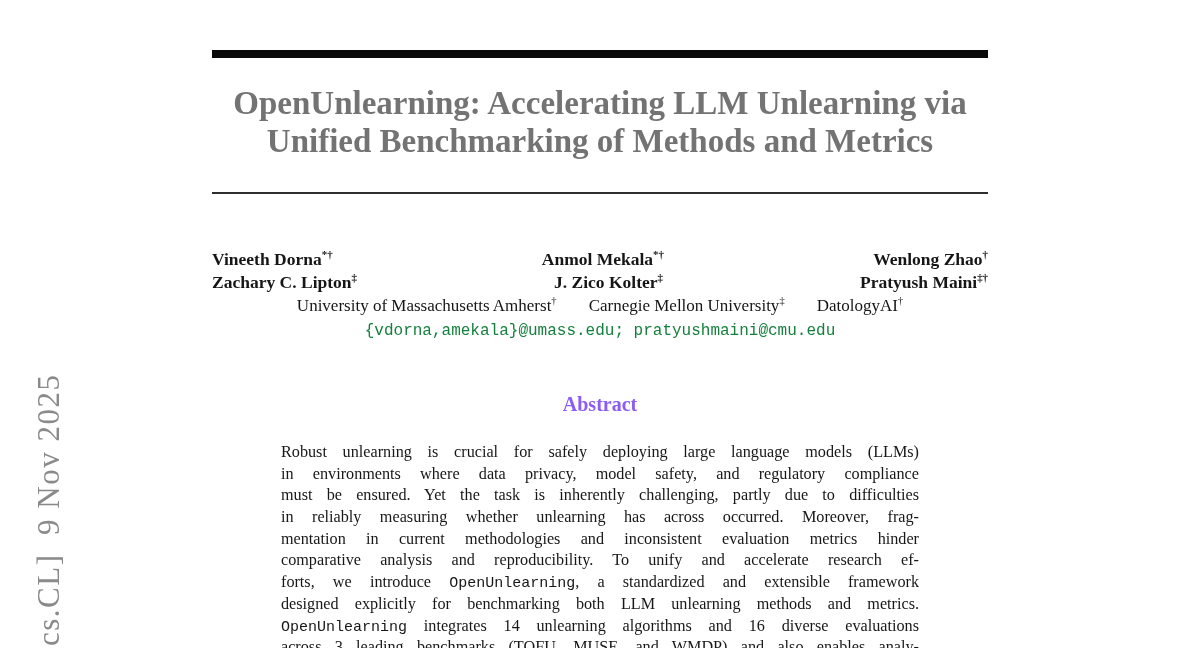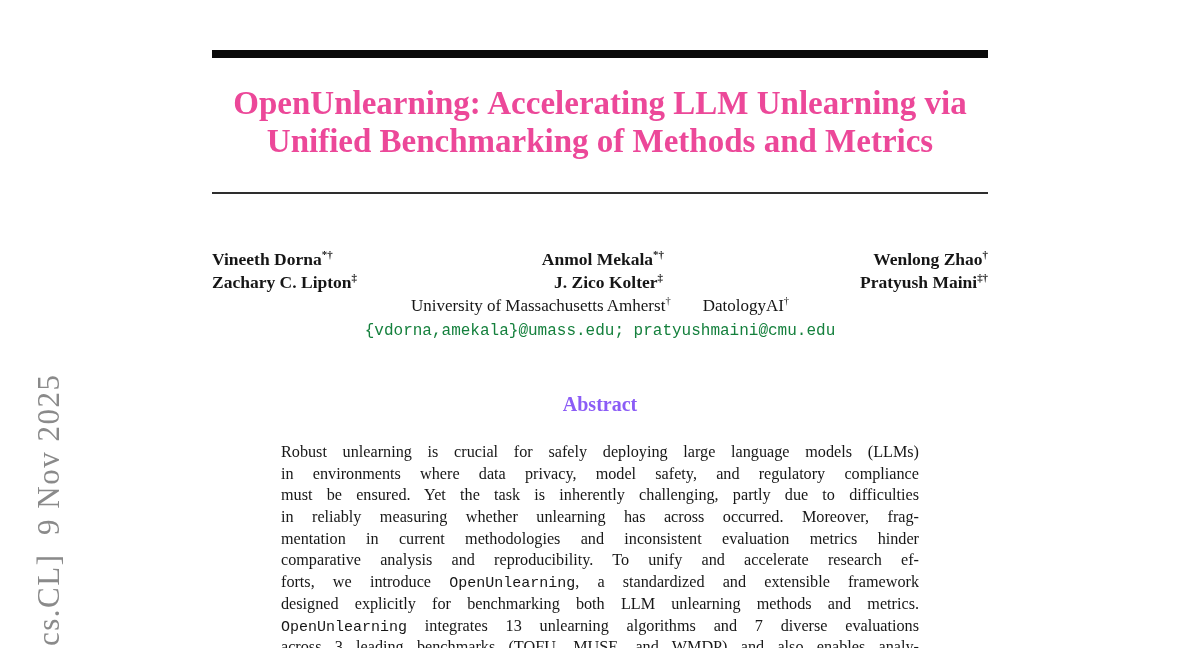"OpenUnlearning: Accelerating LLM" .title { color: #ec4899 -> #737373 }
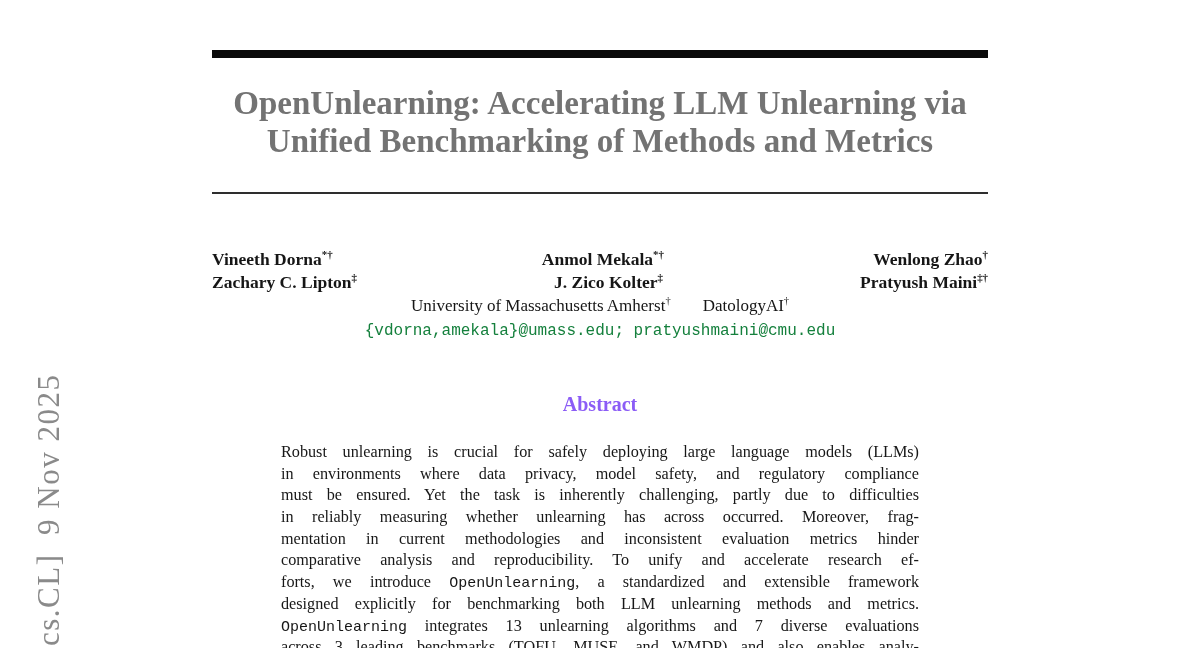"Carnegie Mellon University‡" span { html: none -> <span>Carnegie Mellon University<sup>‡</sup></span> }
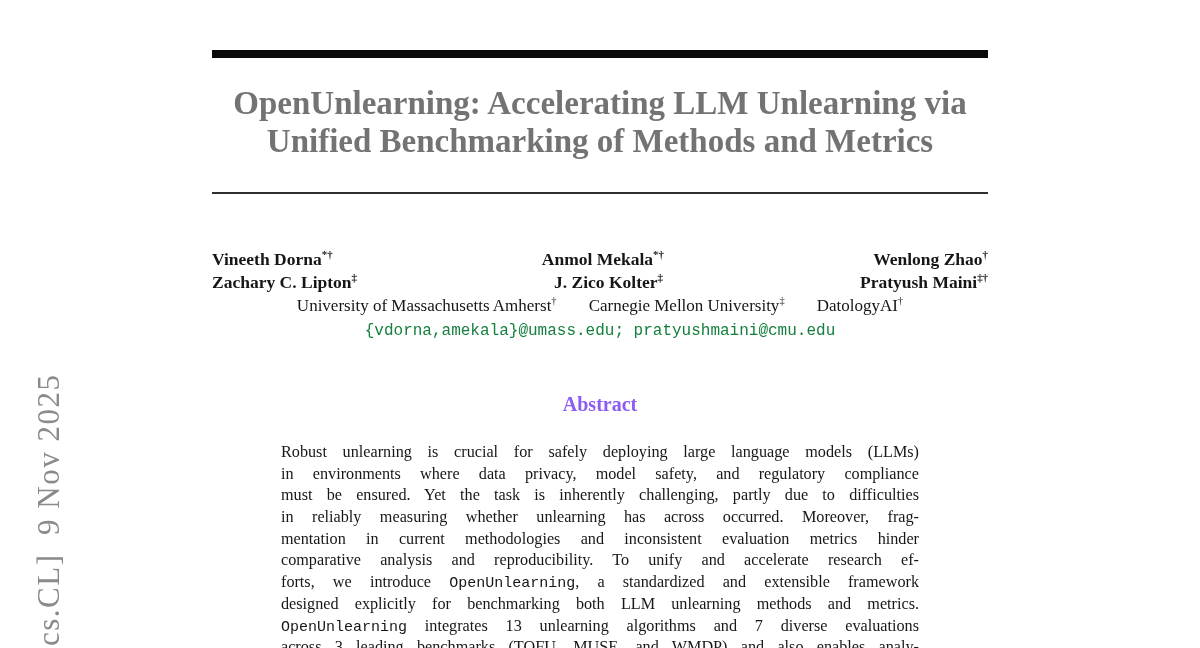"integrates 13 unlearning algorithms and" span { text: 13 unlearning algorithms and 7 -> 14 unlearning algorithms and 16 }
